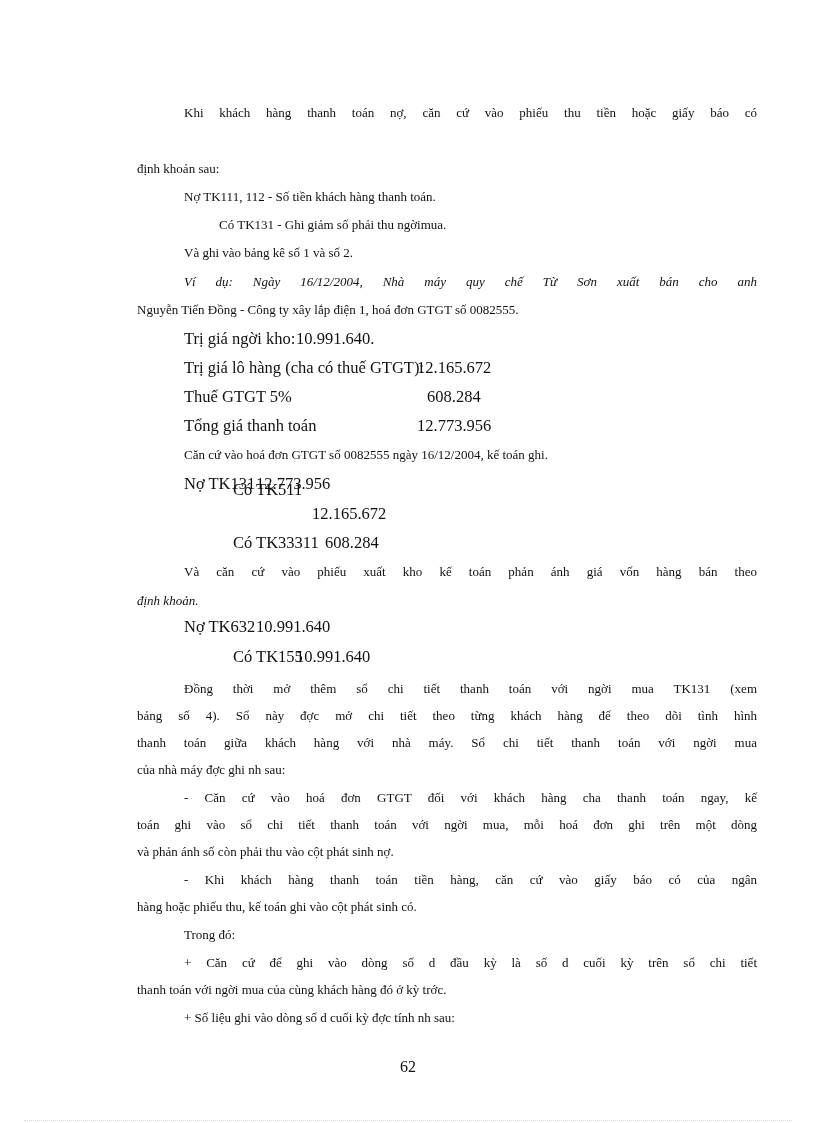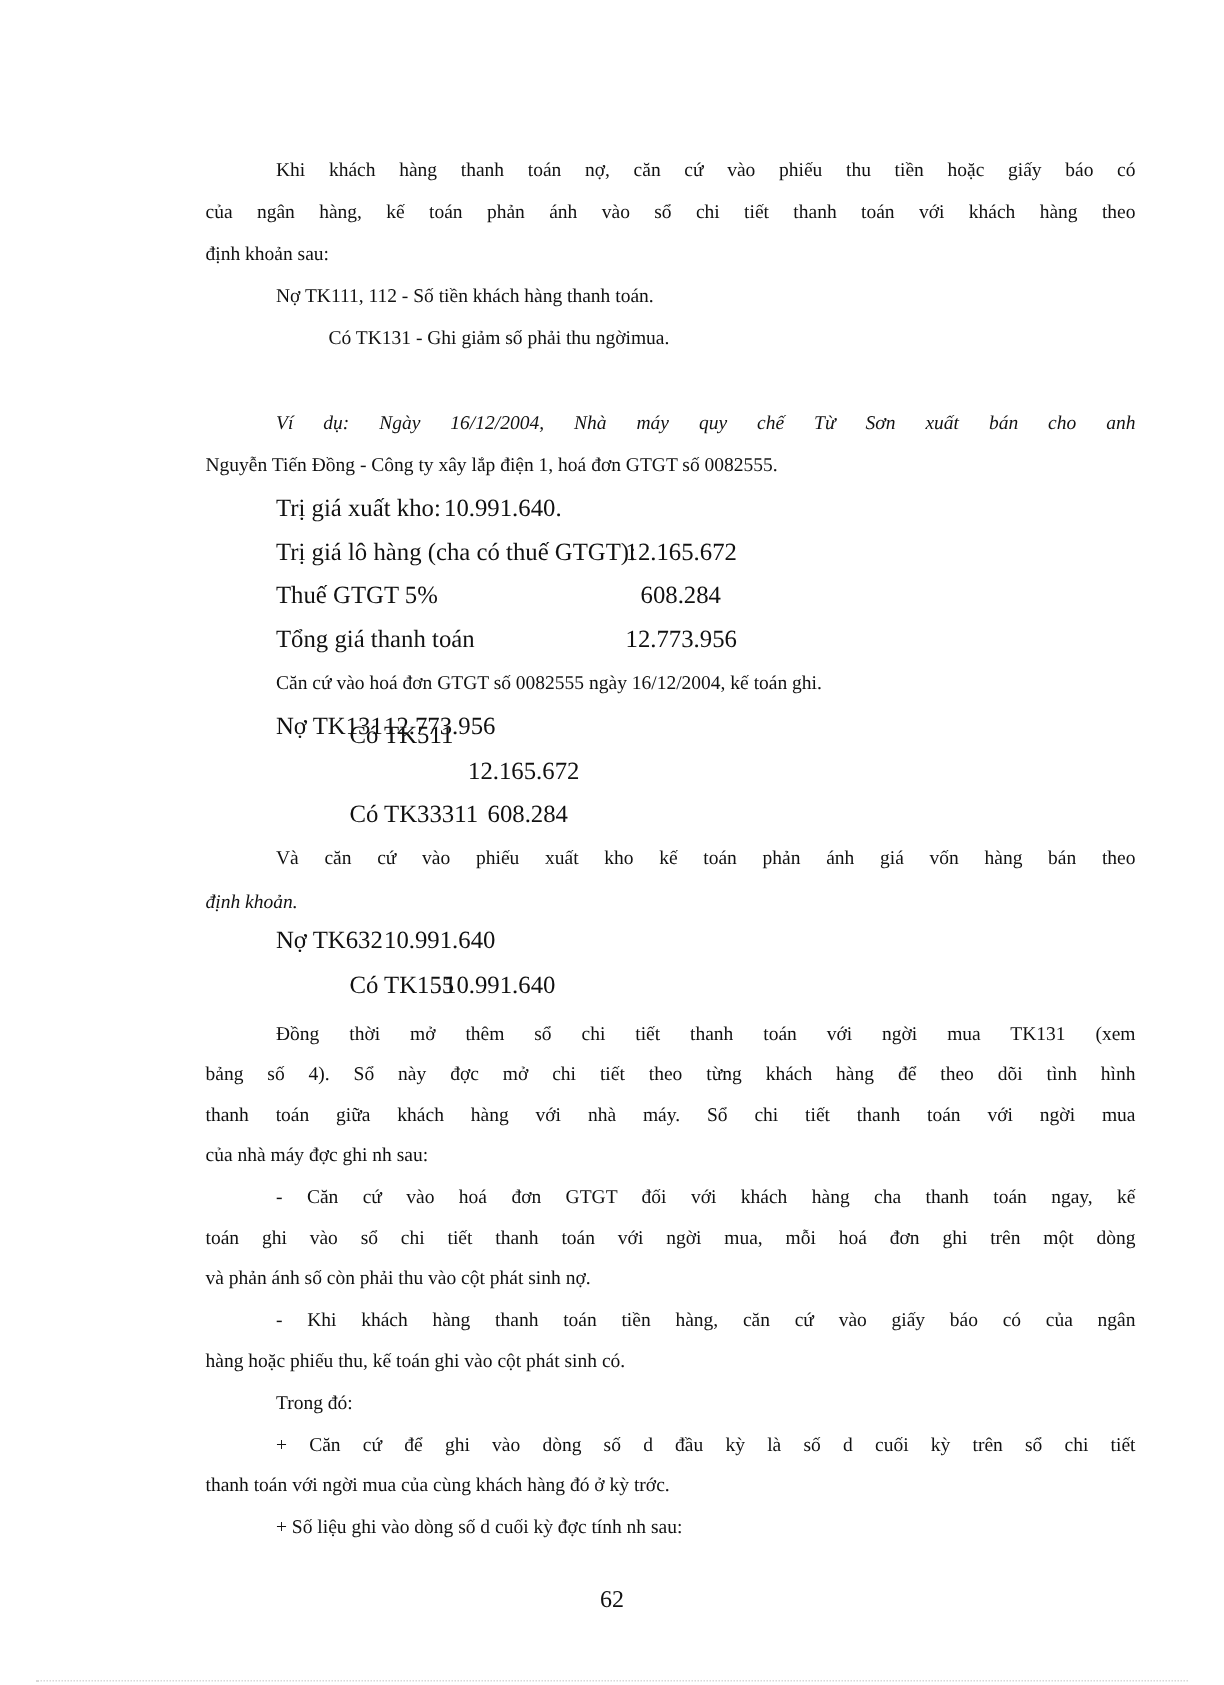"của ngân hàng, kế toán" div.line { html: <div>của ngân hàng, kế toán phản ánh vào sổ chi tiết thanh toán với khách hàng theo</div> -> none }
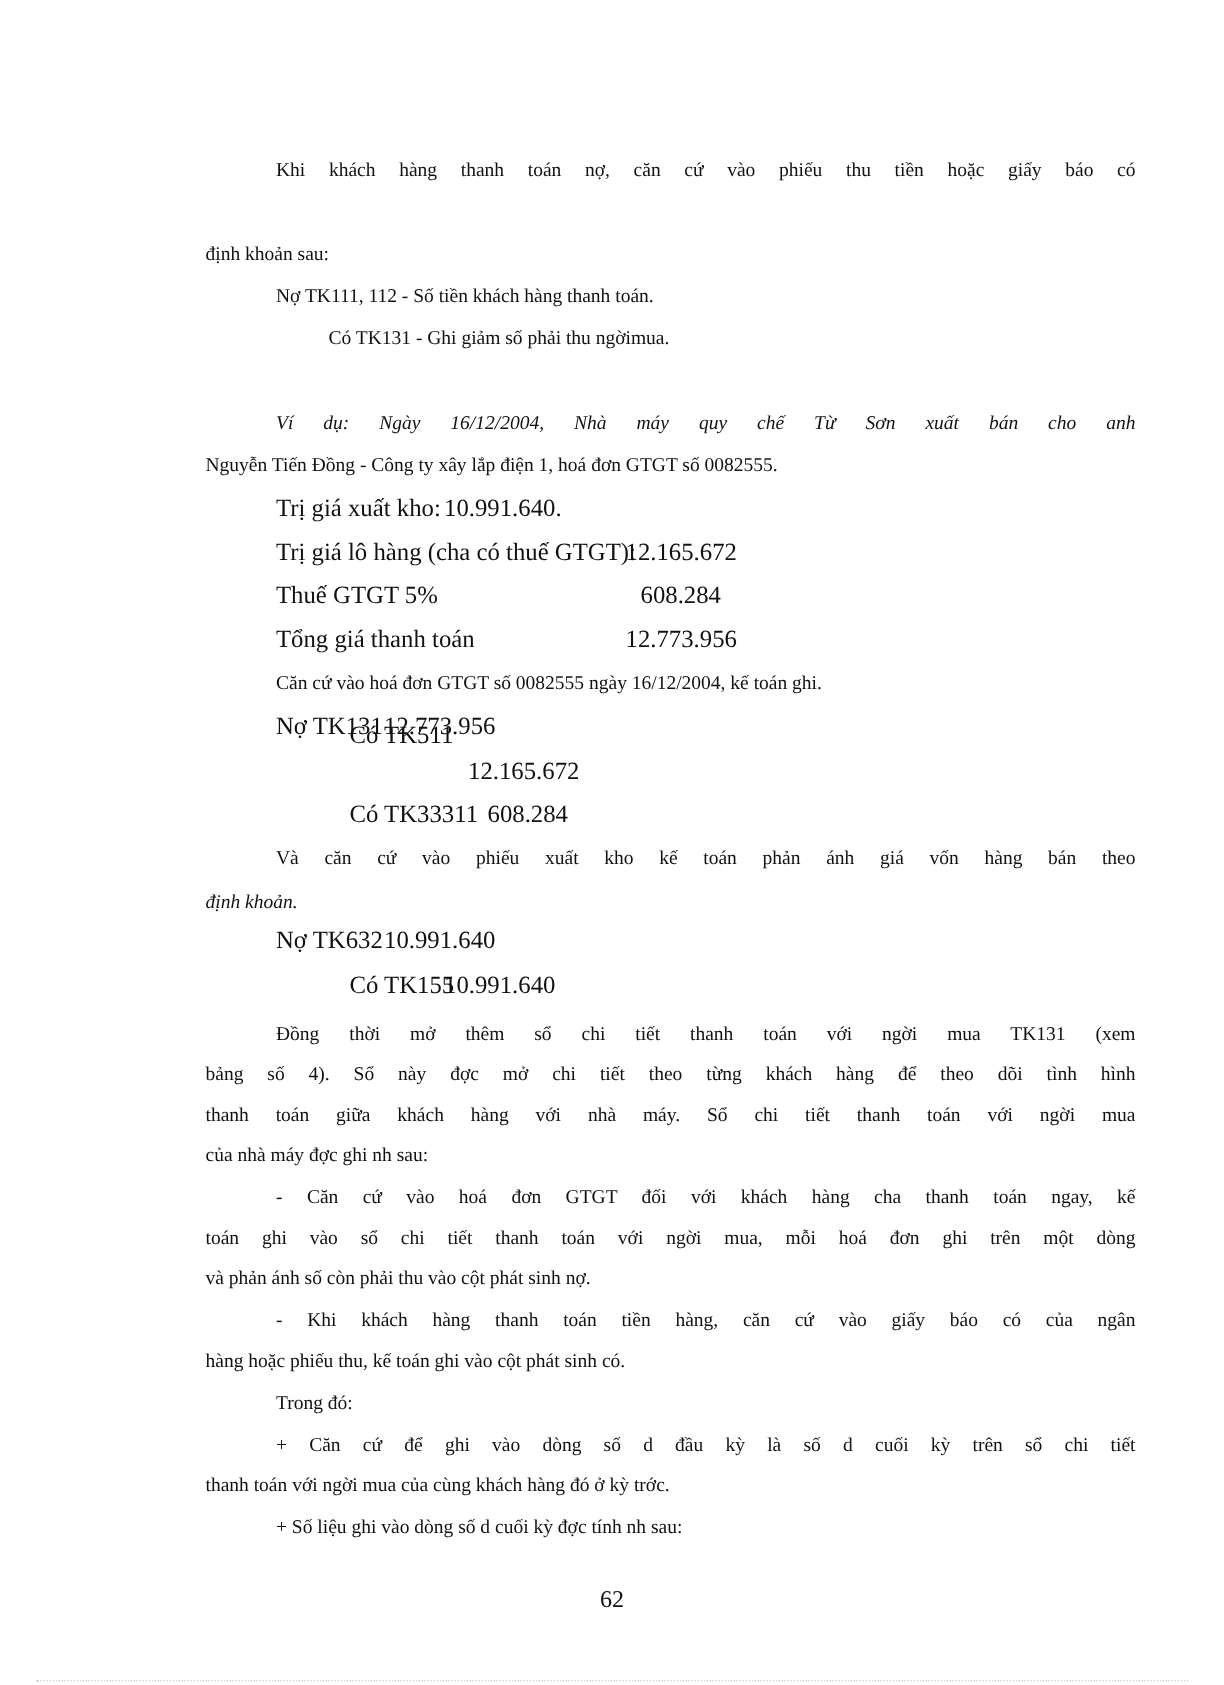"Và ghi vào bảng kê" div.line { html: none -> <div>Và ghi vào bảng kê số 1 và số 2.</div> }
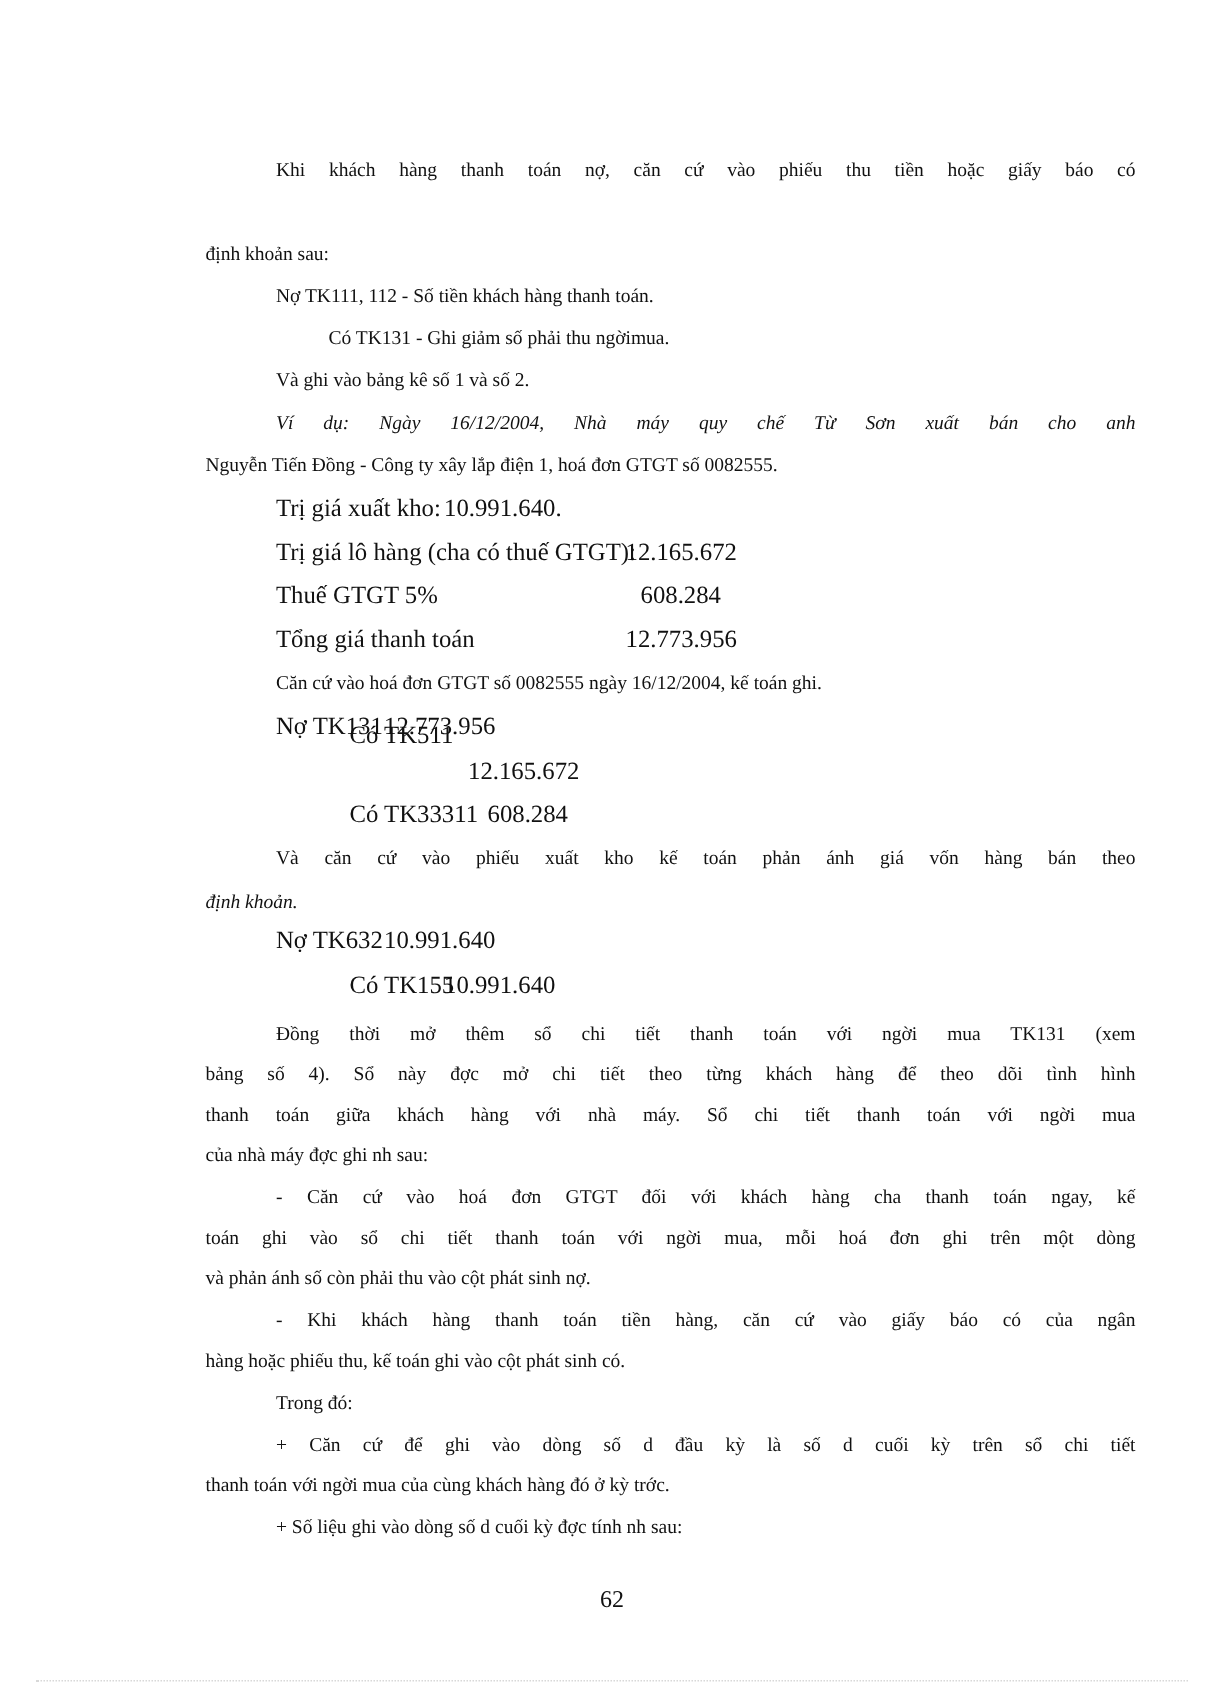"Trị giá xuất kho:" div.pair { text: xuất -> ngời }
